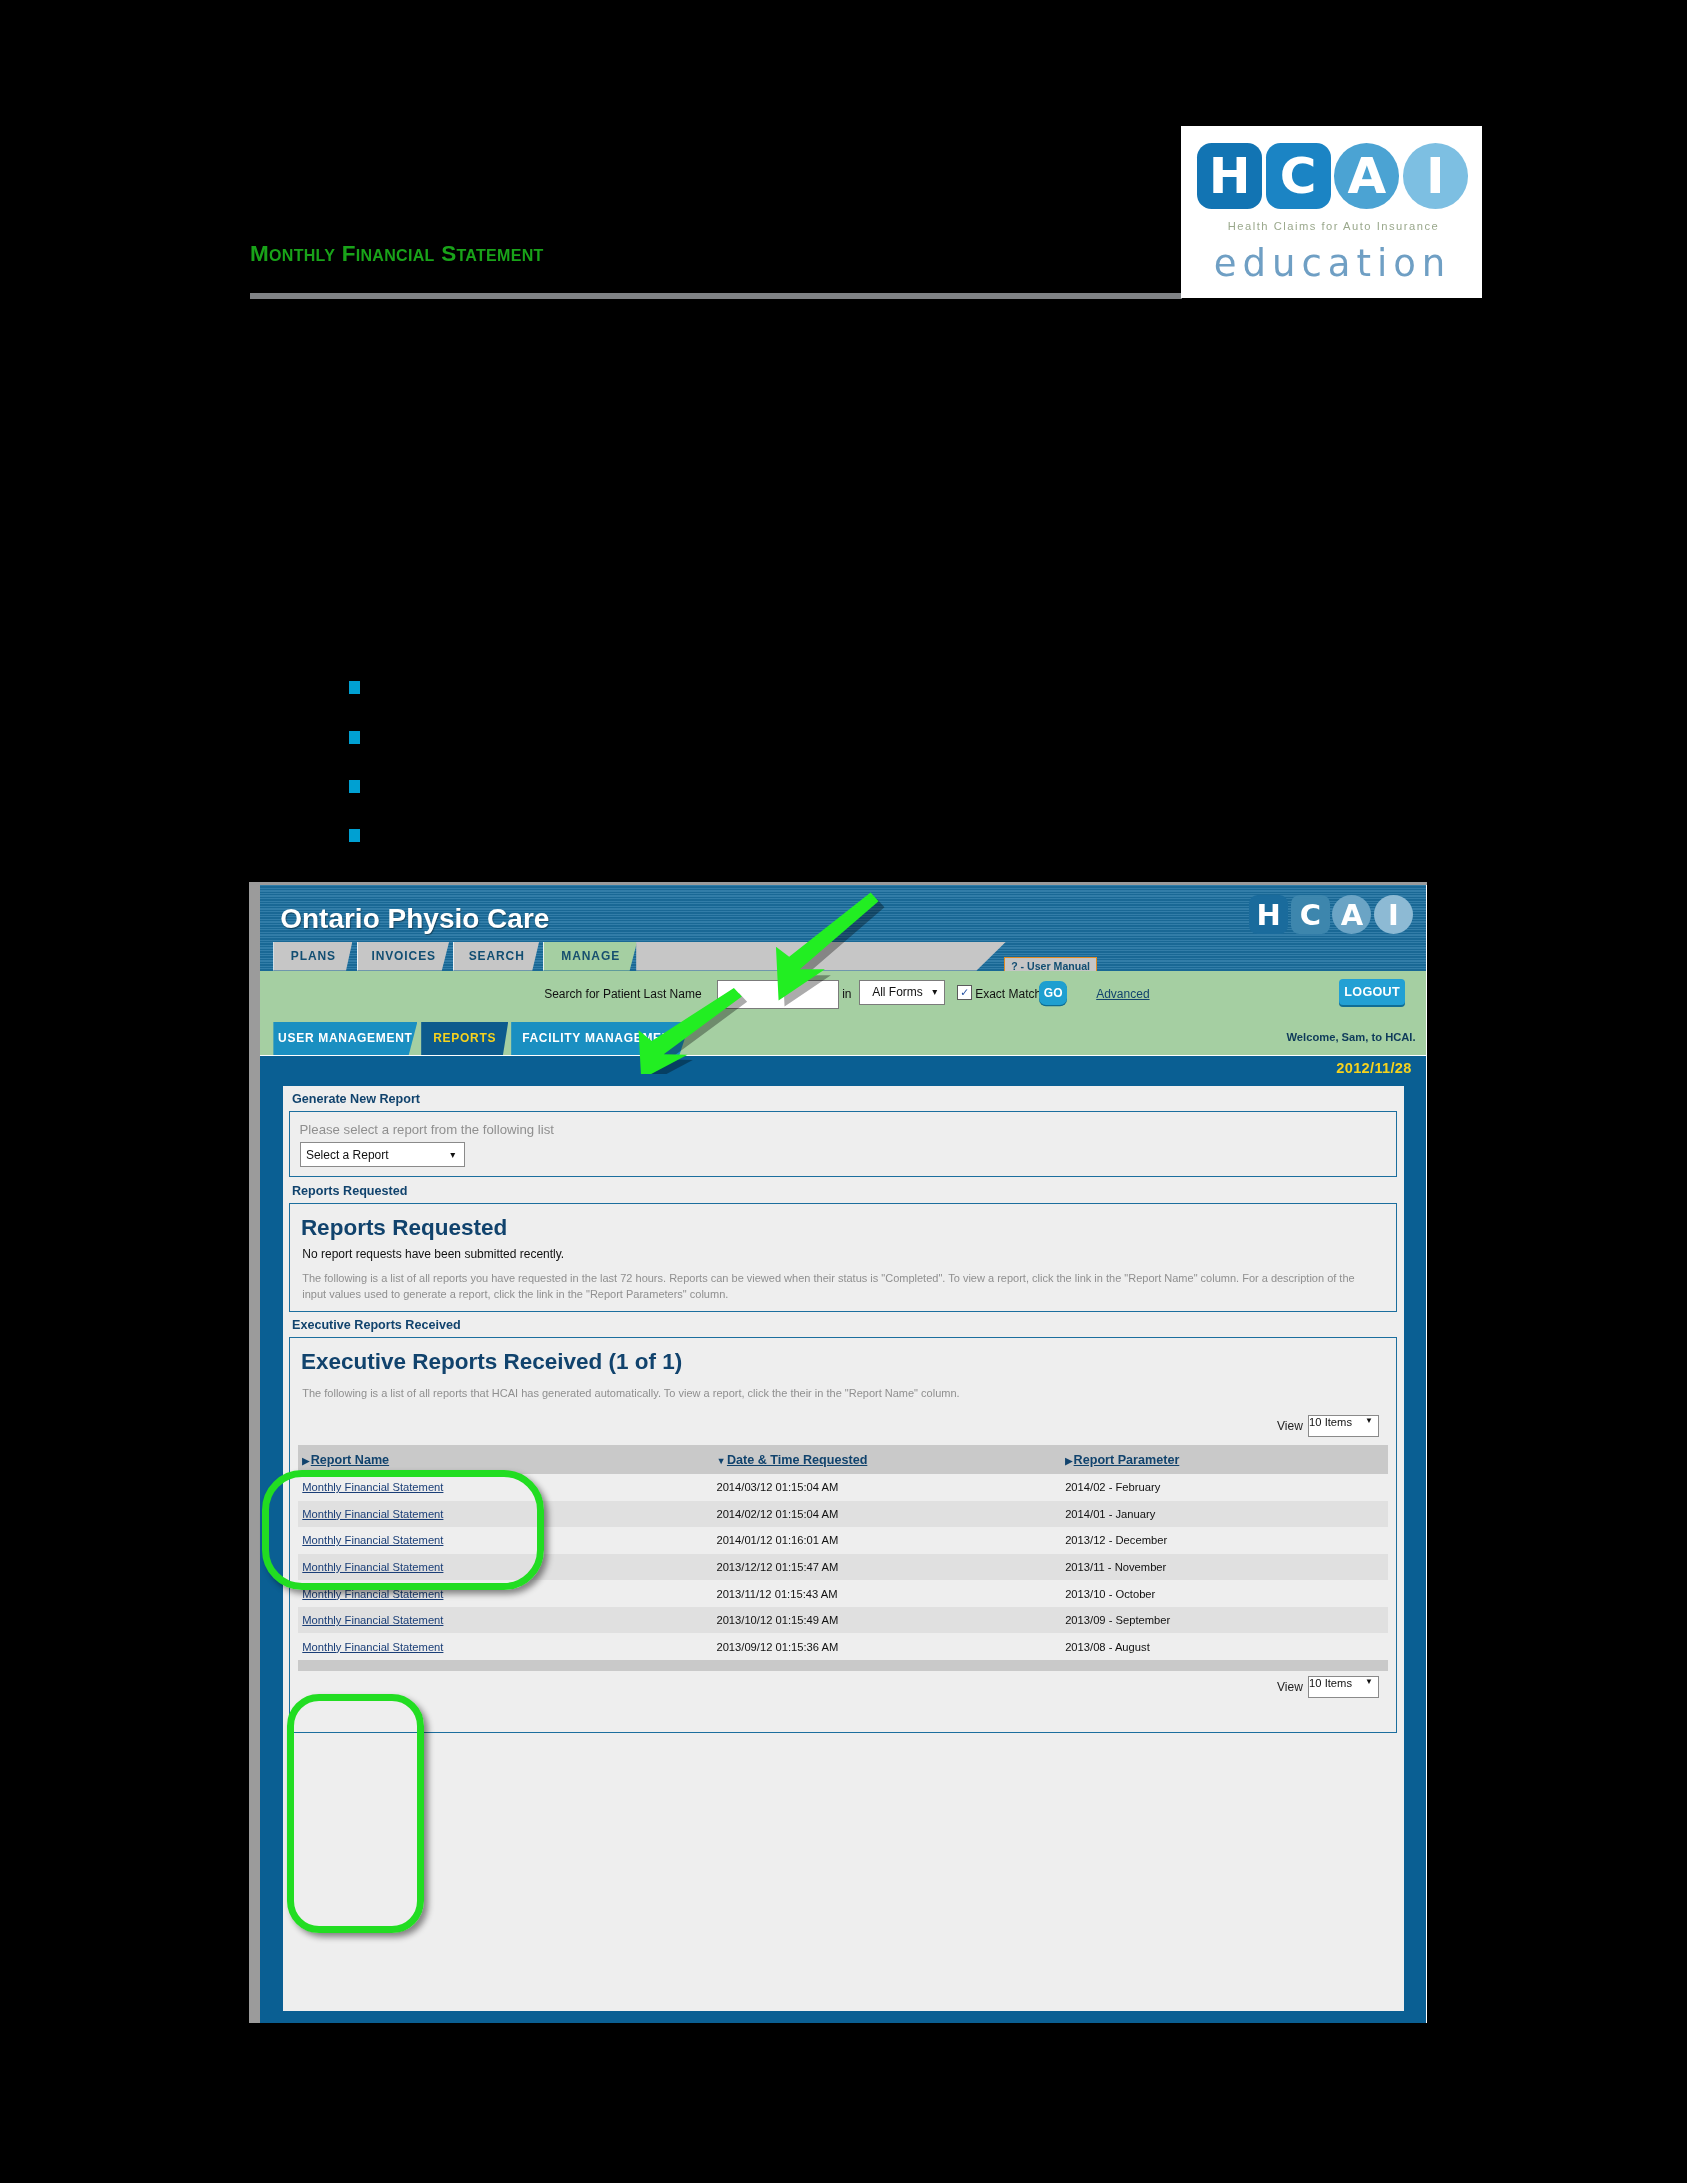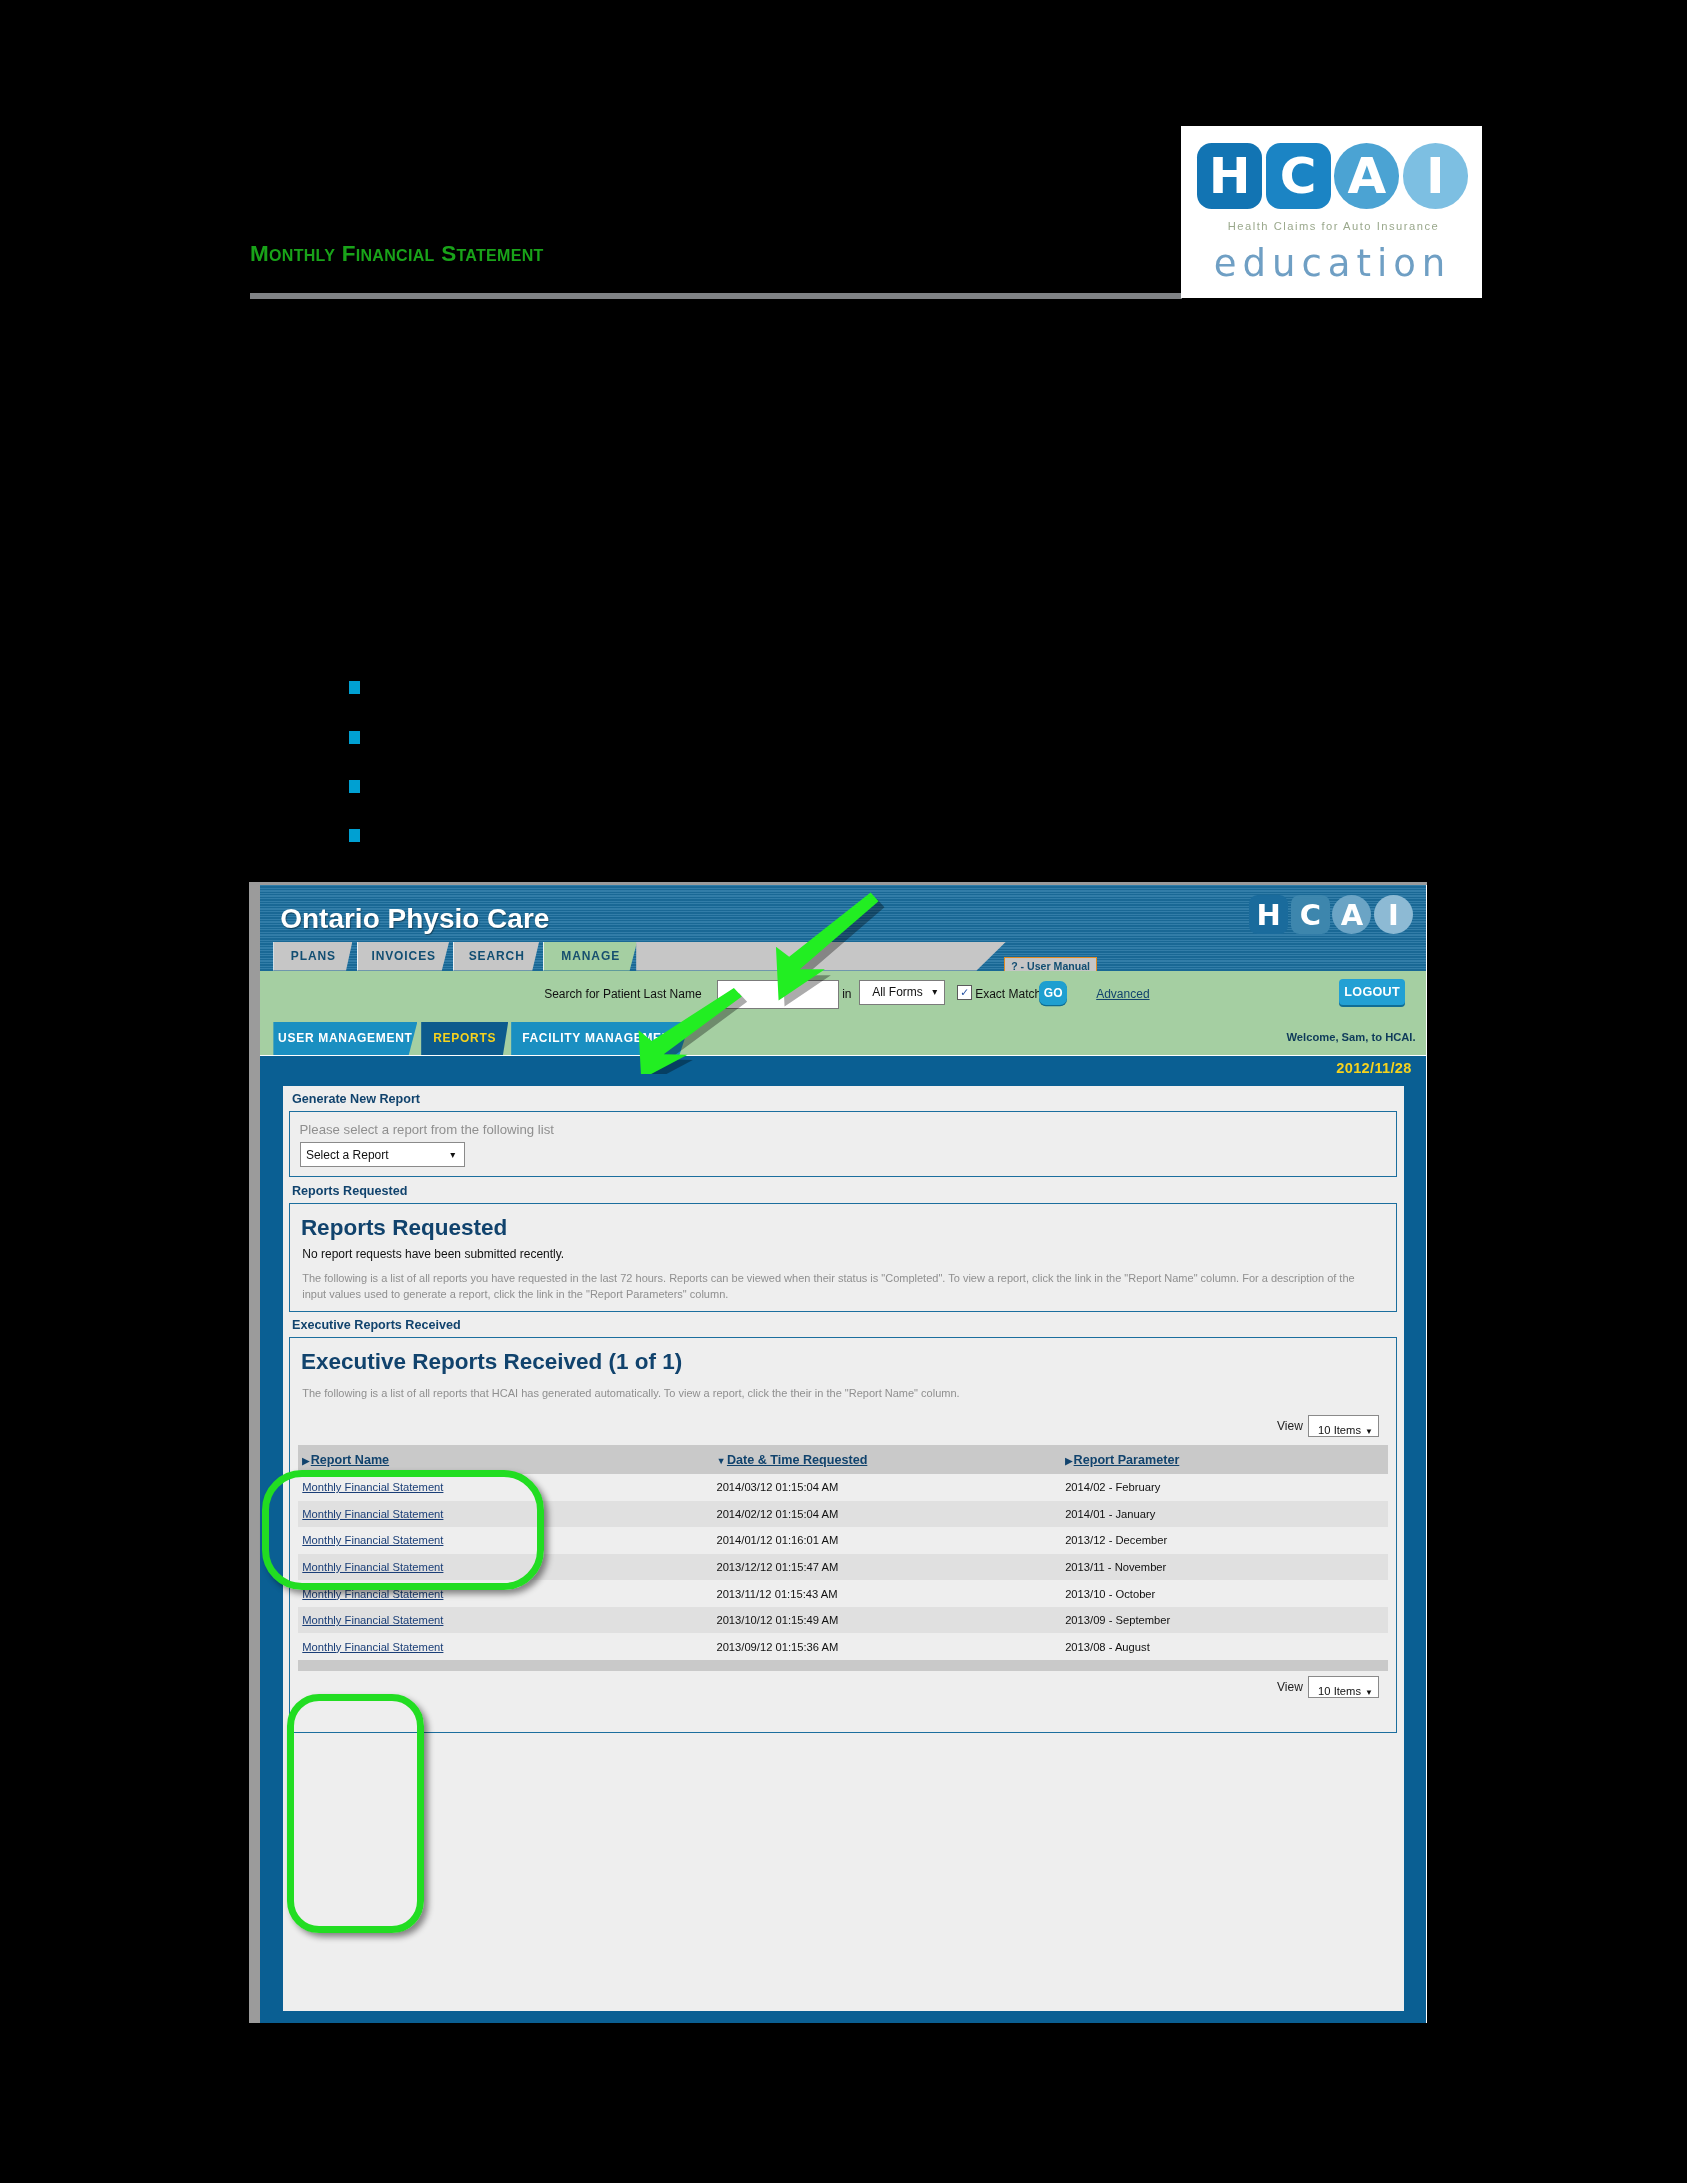"10 Items" .view-select { align-items: flex-end -> flex-start; padding-left: 9px -> 0 }
